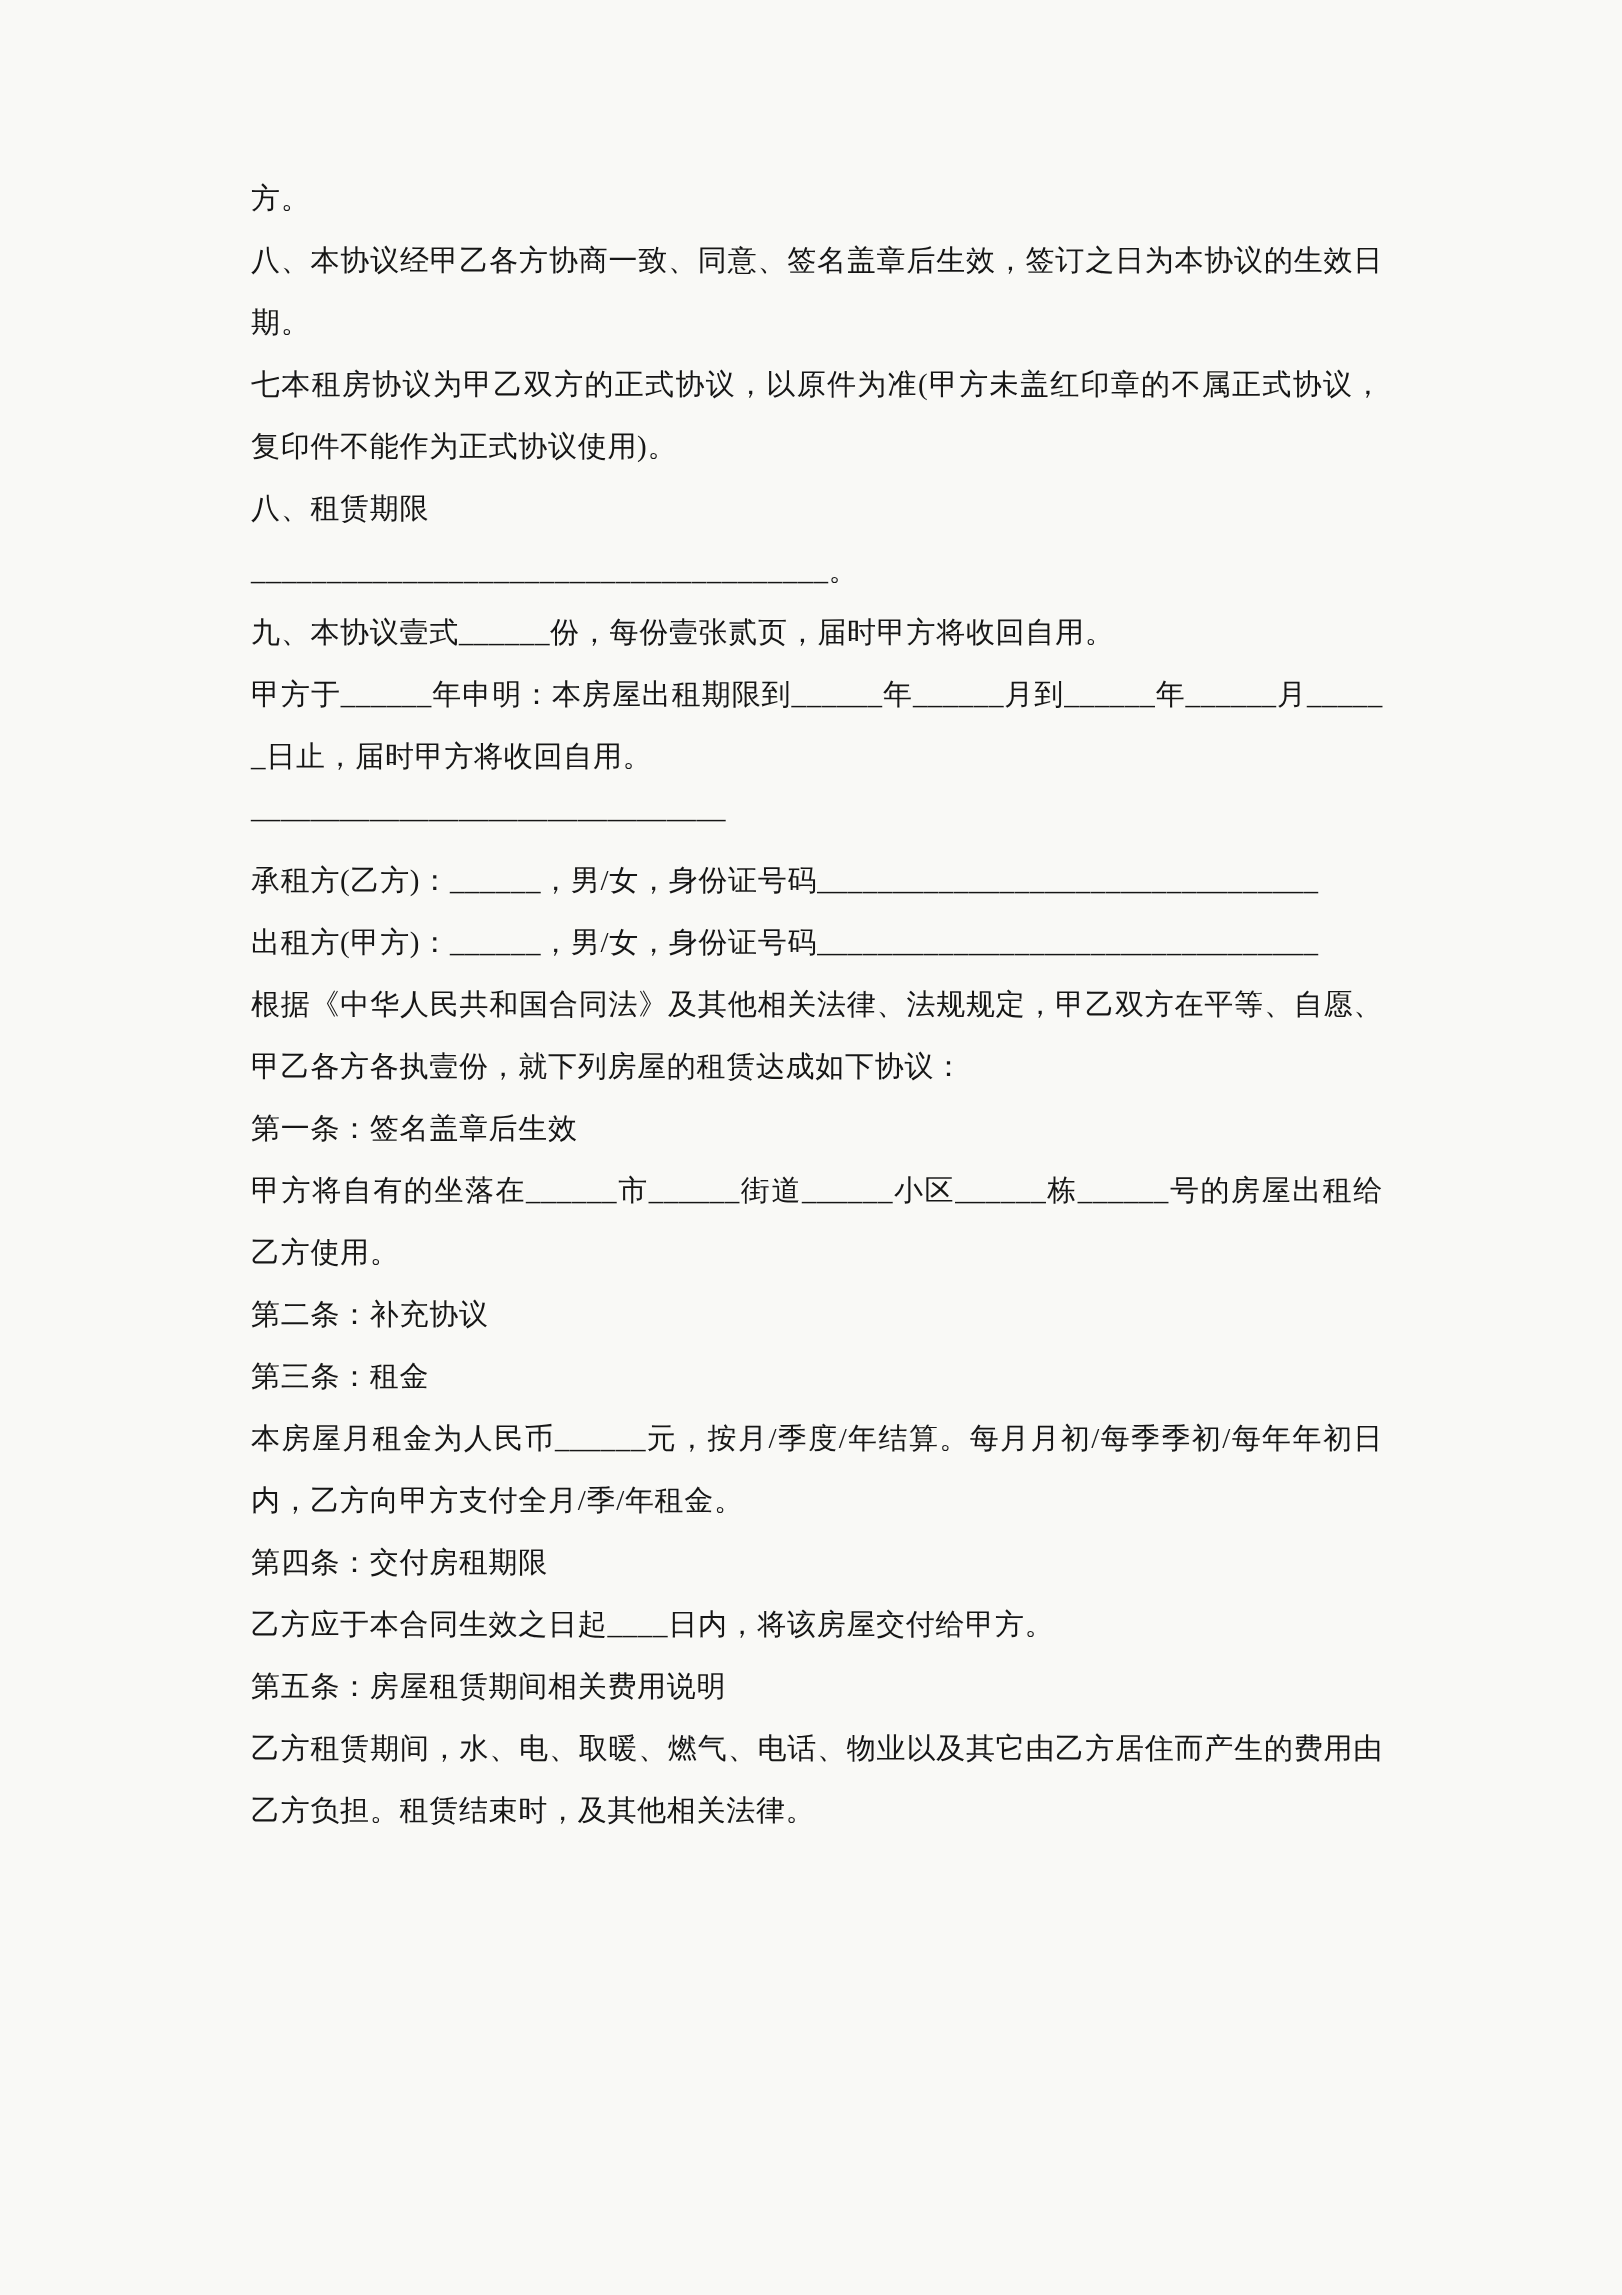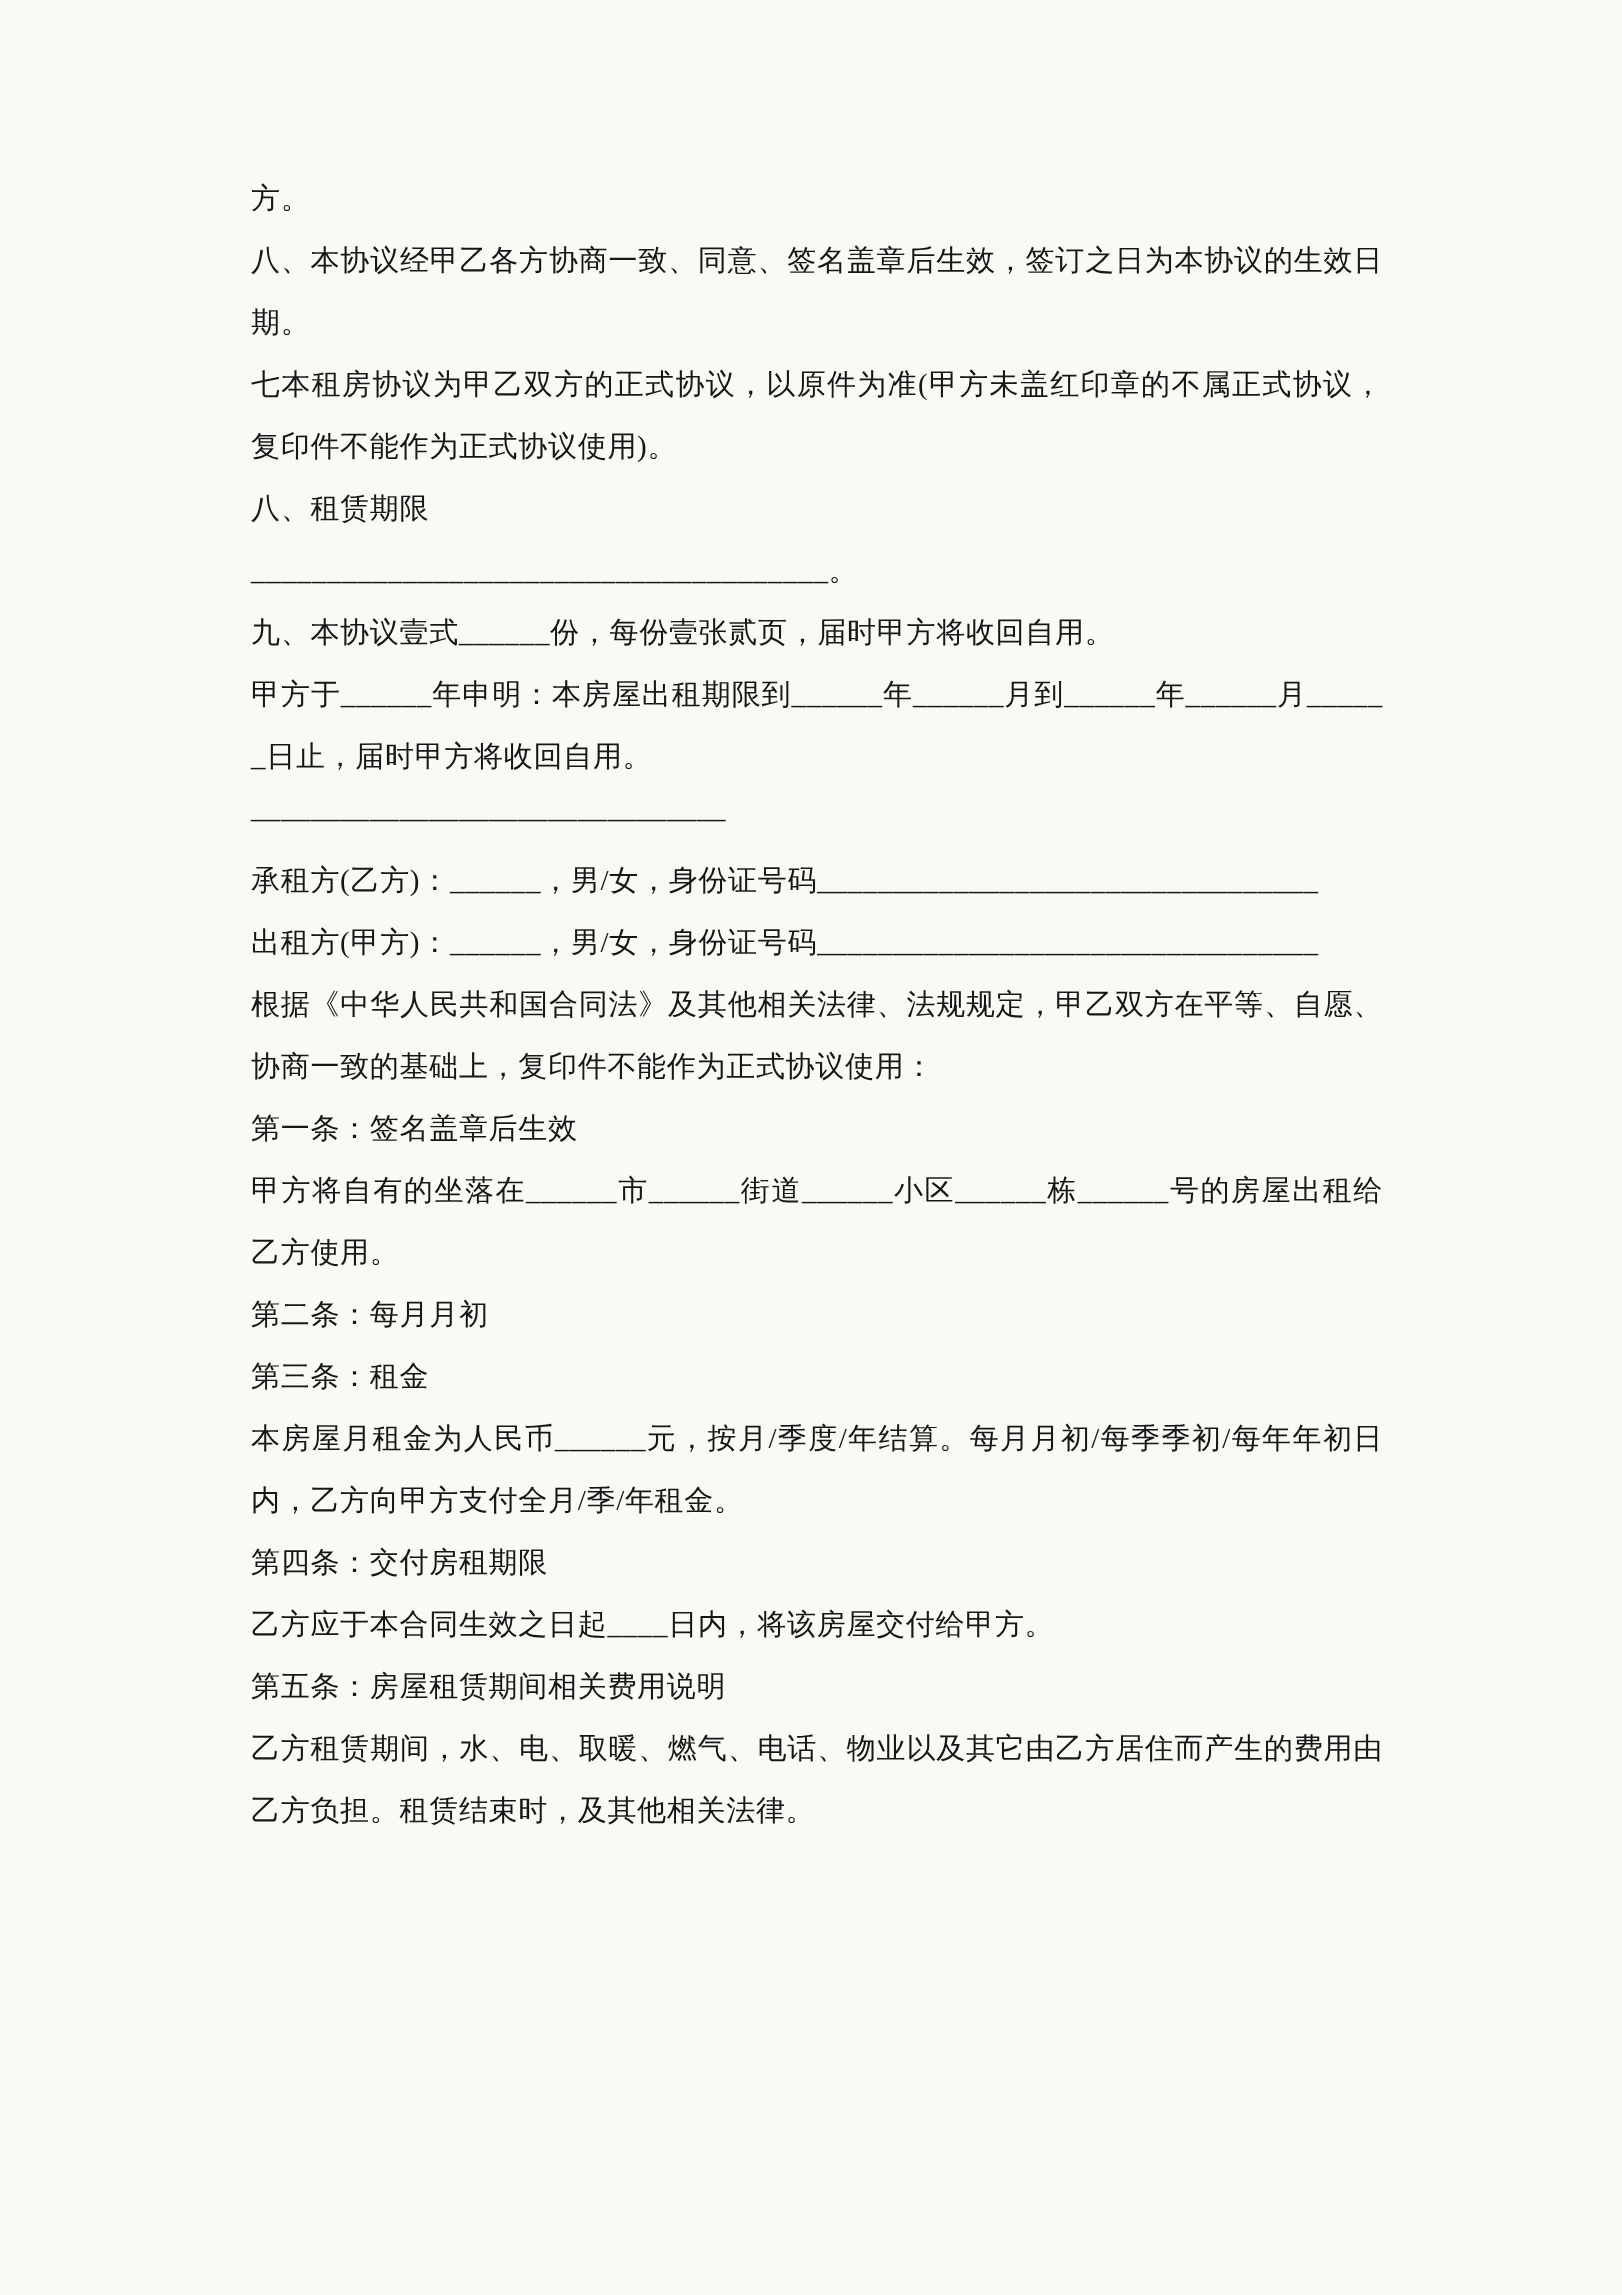"根据《中华人民共和国合同法》及其他相关法律、法规规定，甲乙双方在平等、自愿、协商" p.para { text: 协商一致的基础上，复印件不能作为正式协议使用 -> 甲乙各方各执壹份，就下列房屋的租赁达成如下协议 }
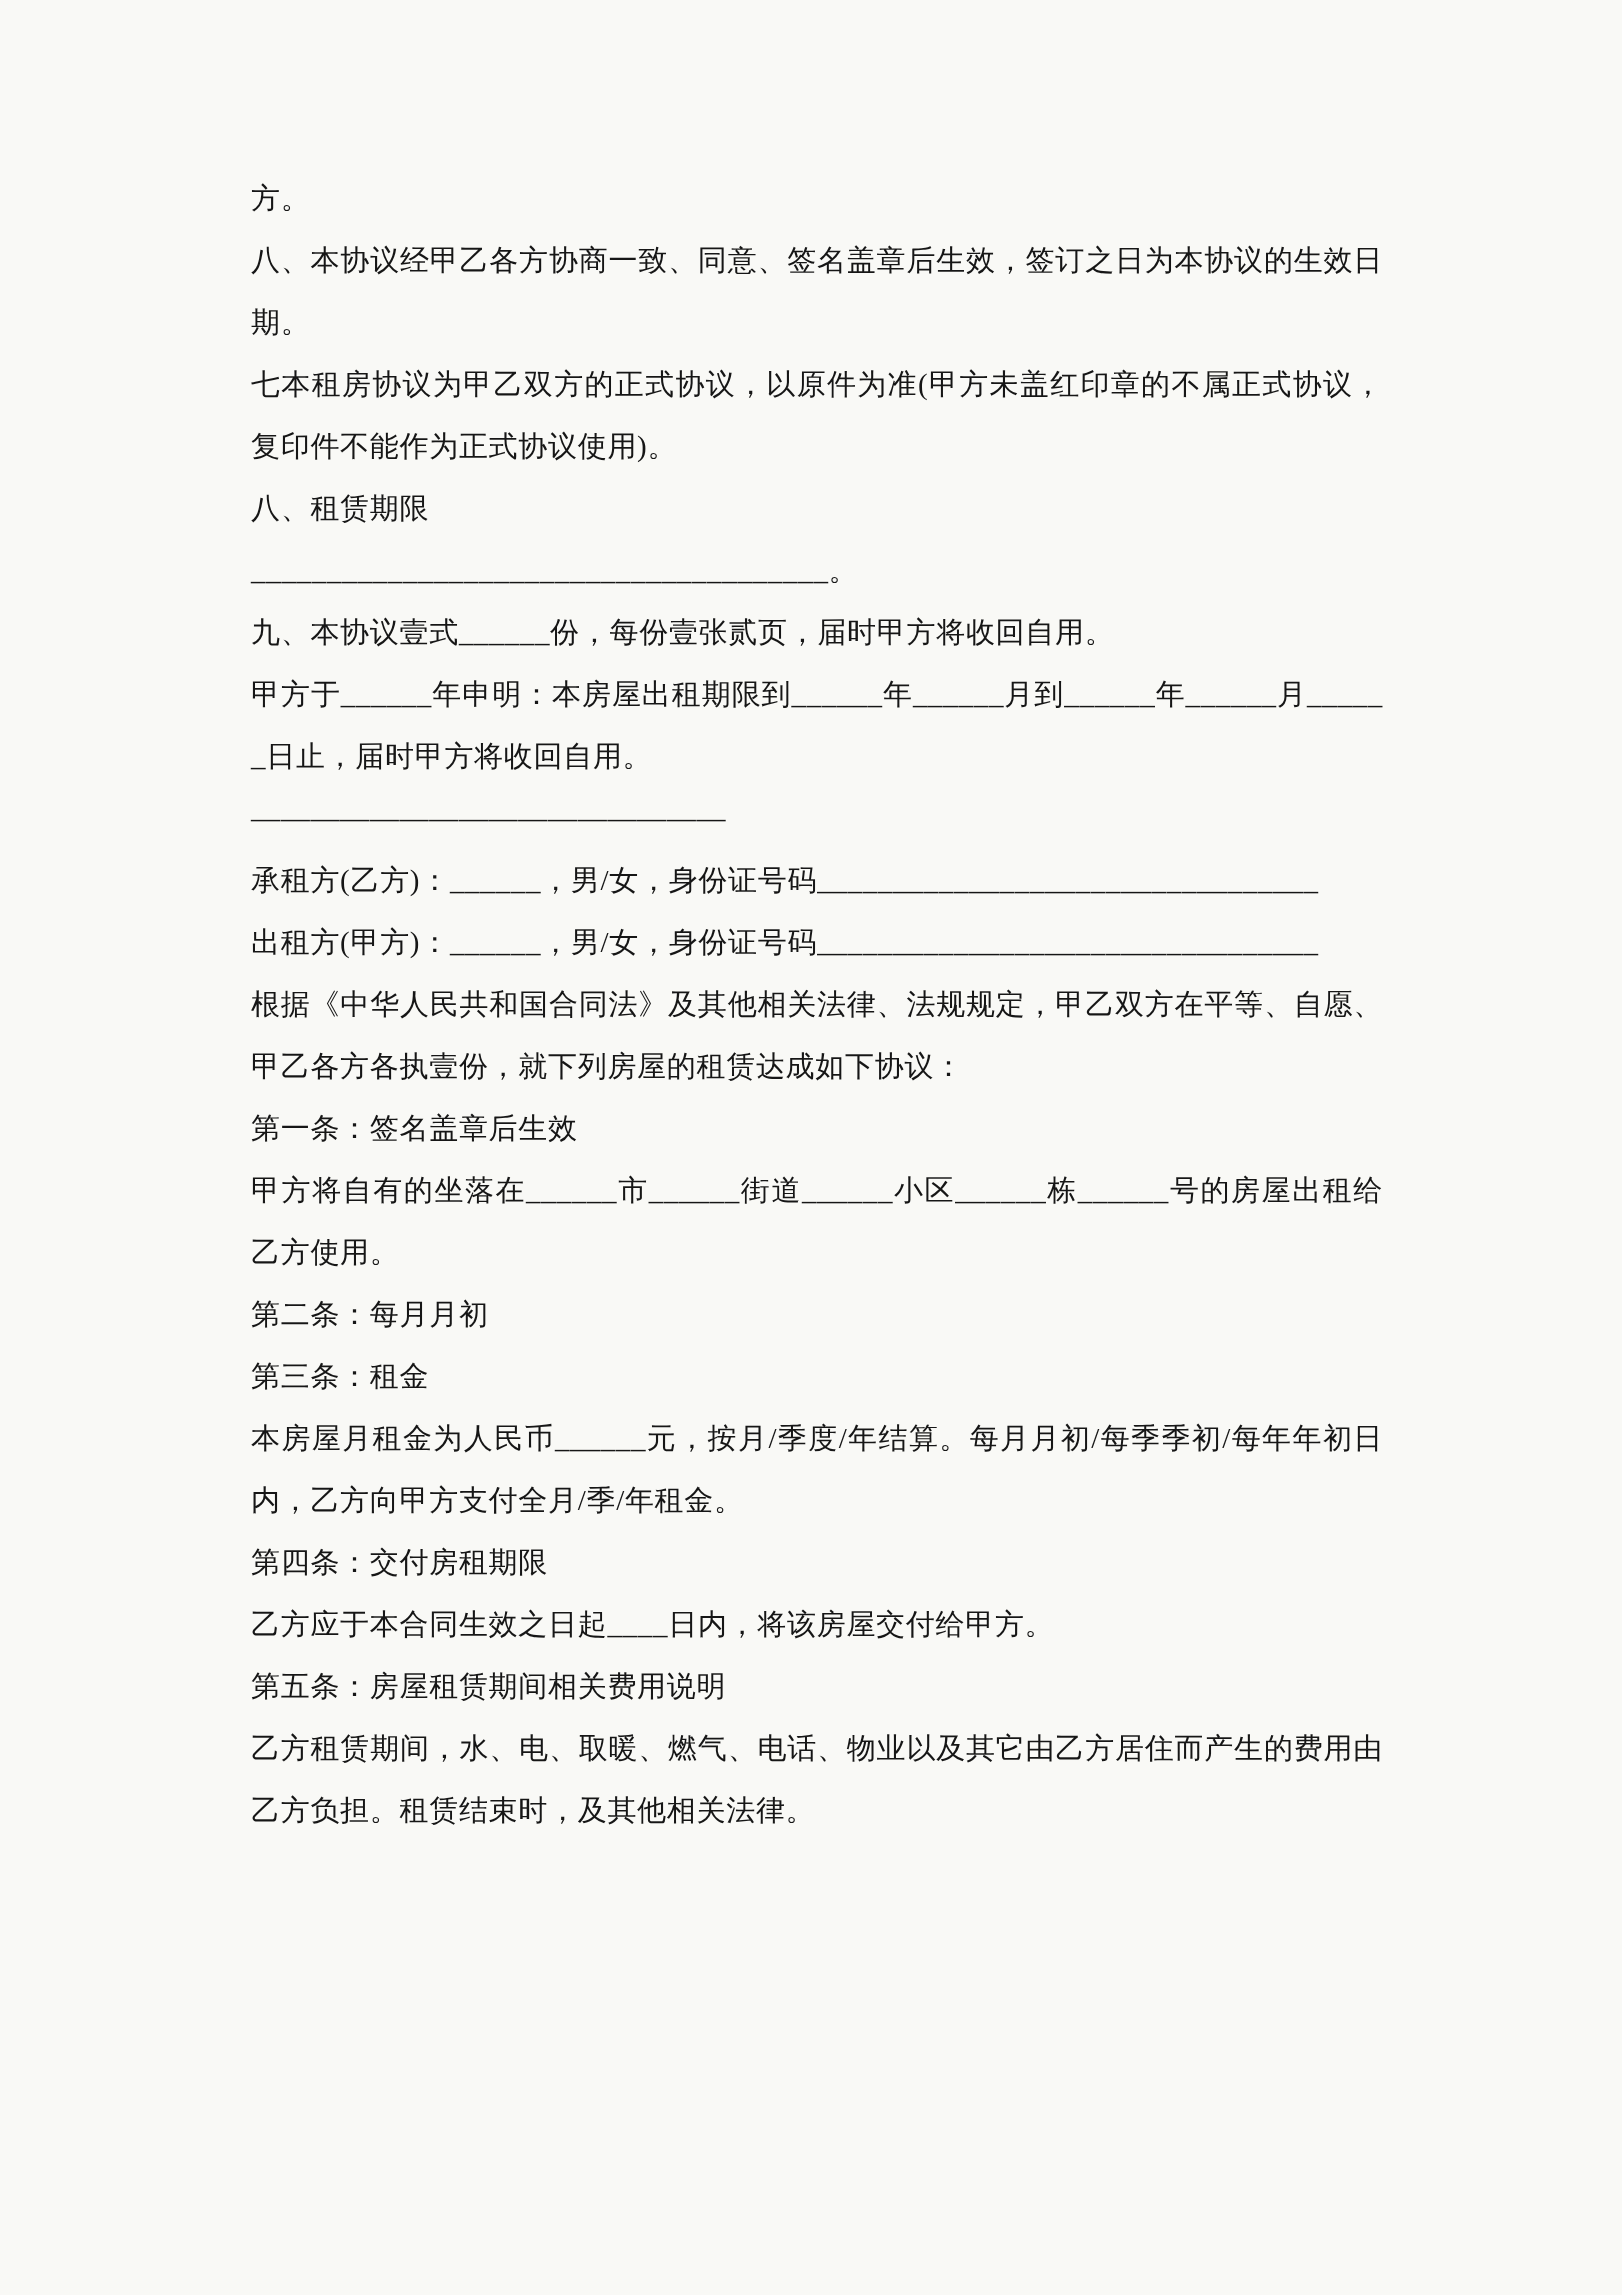"第二条：每月月初" p.para { text: 每月月初 -> 补充协议 }
